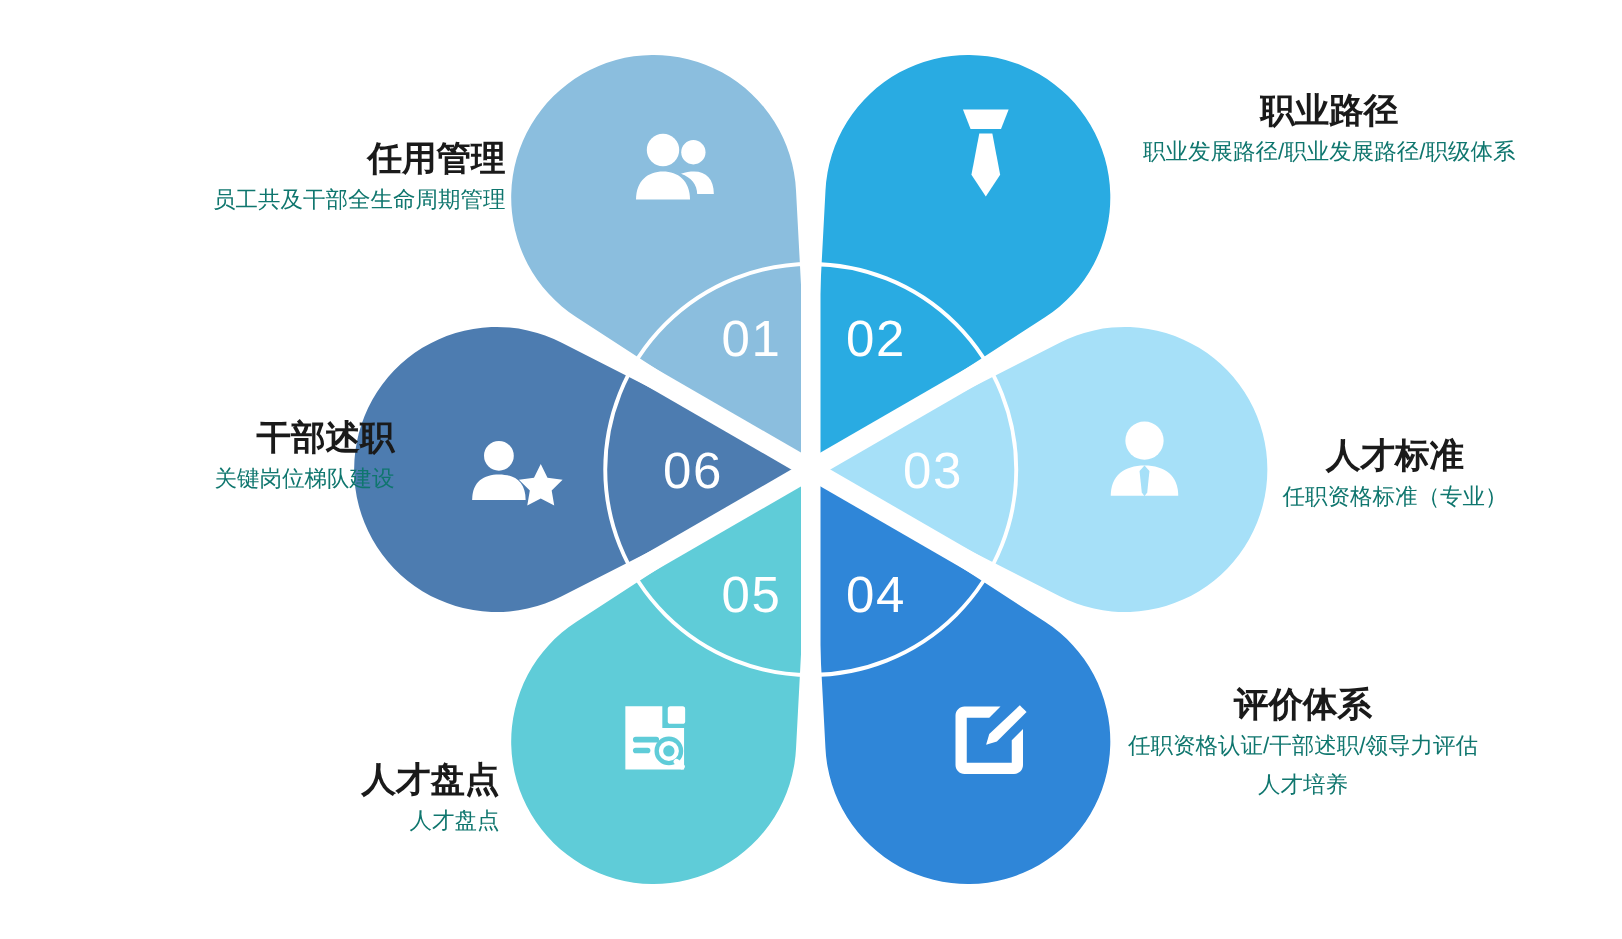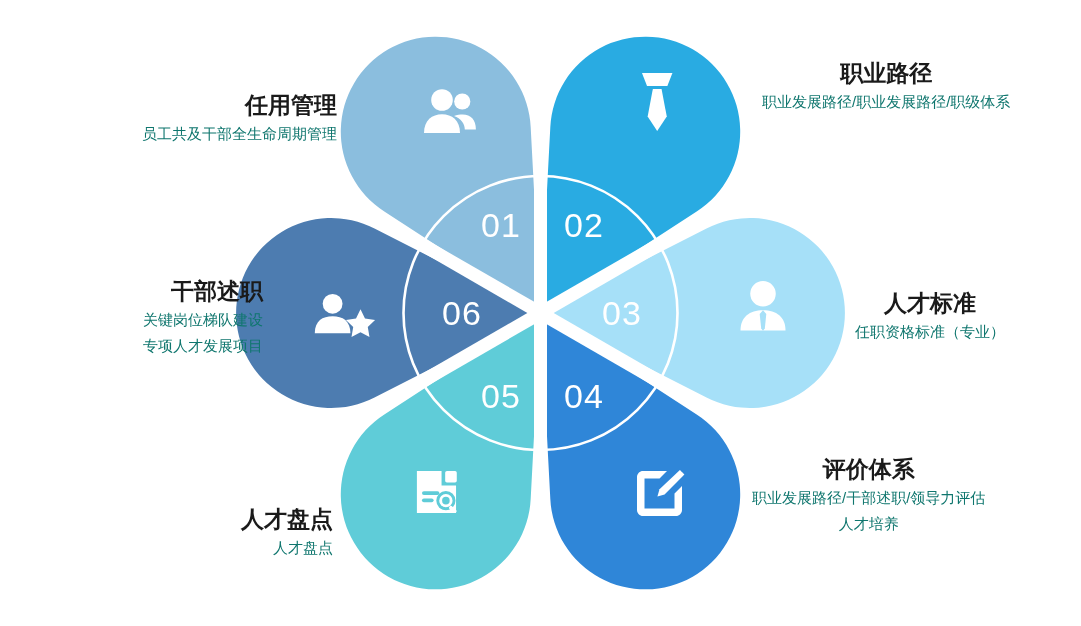"专项人才发展项目" div.sub { html: <div>专项人才发展项目</div> -> none }
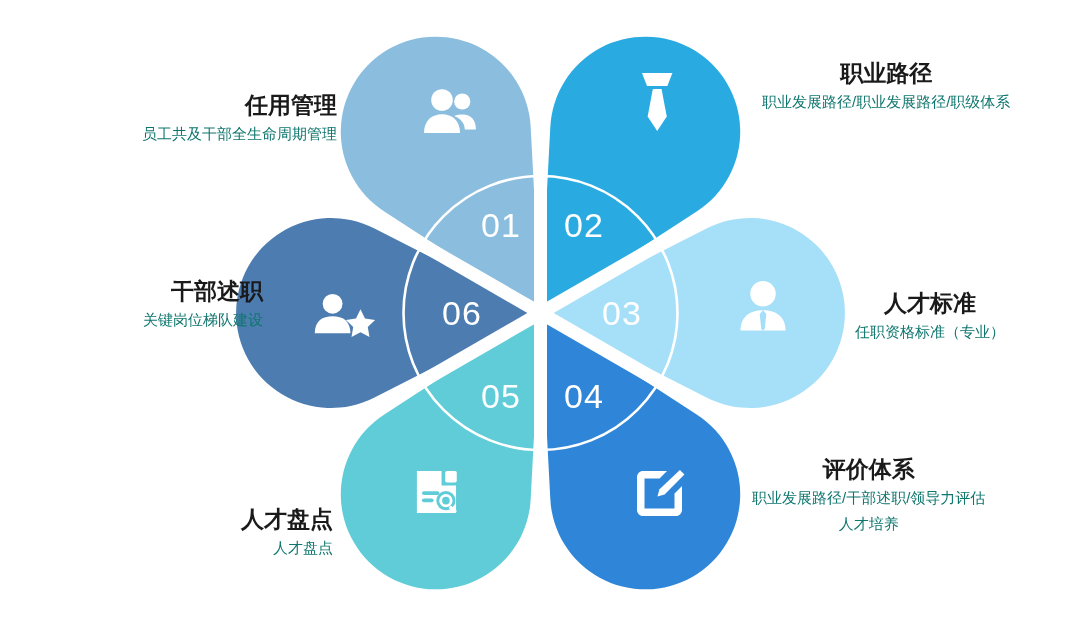"职业发展路径/干部述职/领导力评估" div.sub { text: 职业发展路径/ -> 任职资格认证/ }
